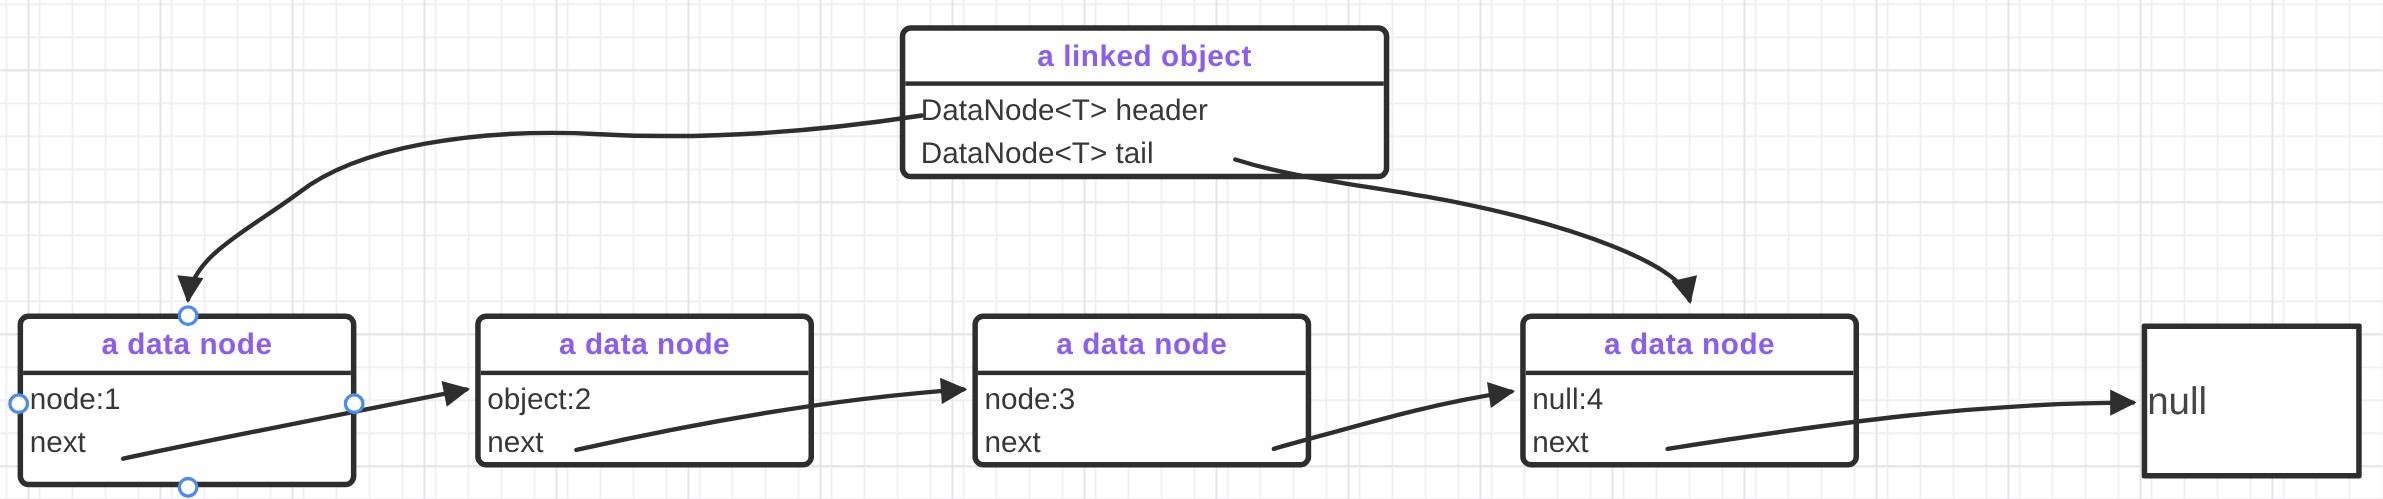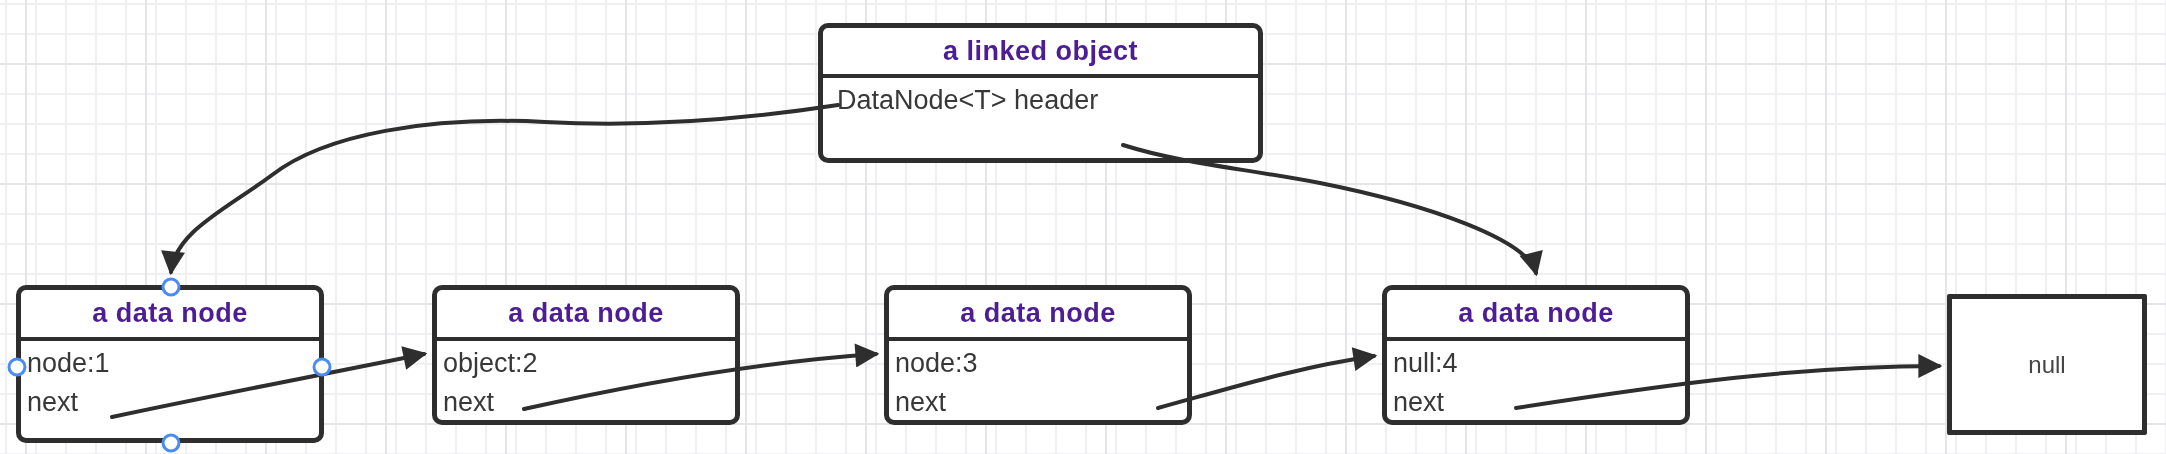"a linked object" .box .title { color: #4c1d95 -> #8b5cf6 }
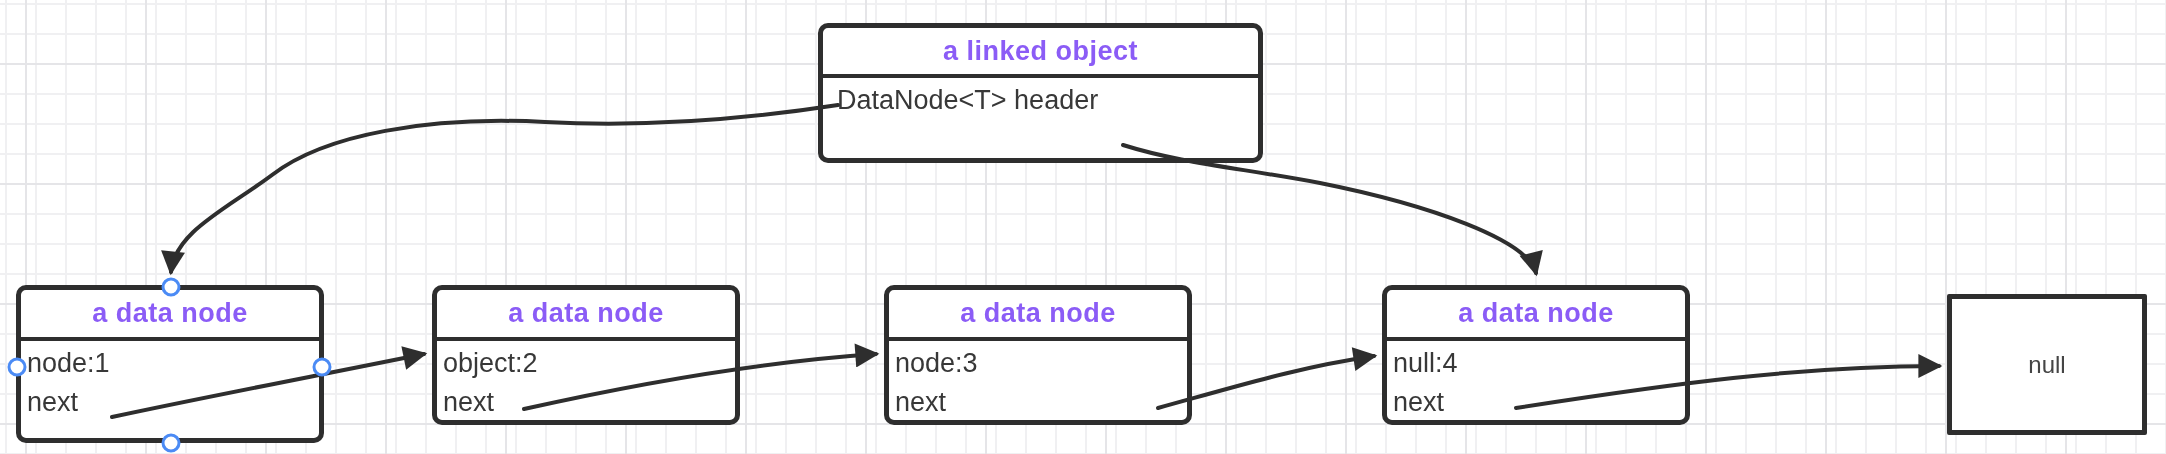"DataNode<T> tail" div { html: none -> <div>DataNode&lt;T&gt; tail</div> }
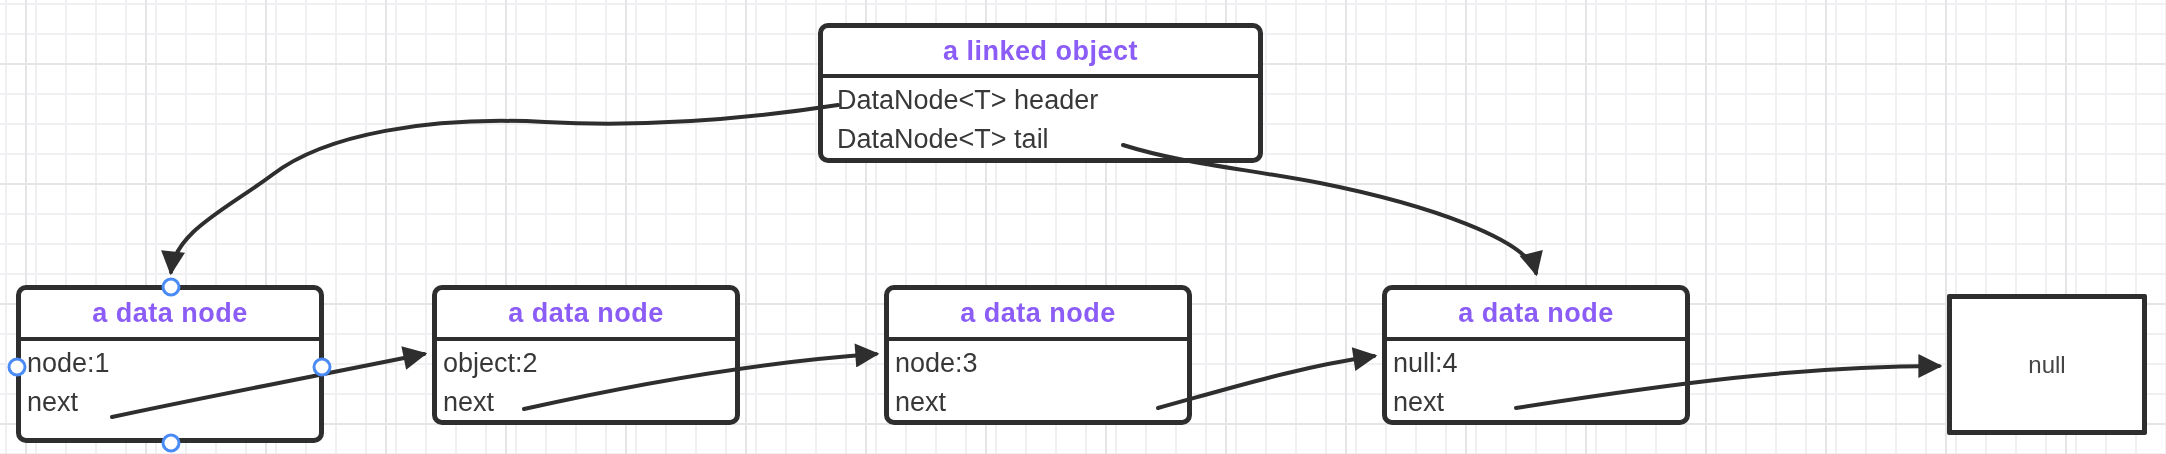"null" .null-box { font-size: 24px -> 35px; justify-content: center -> none }
